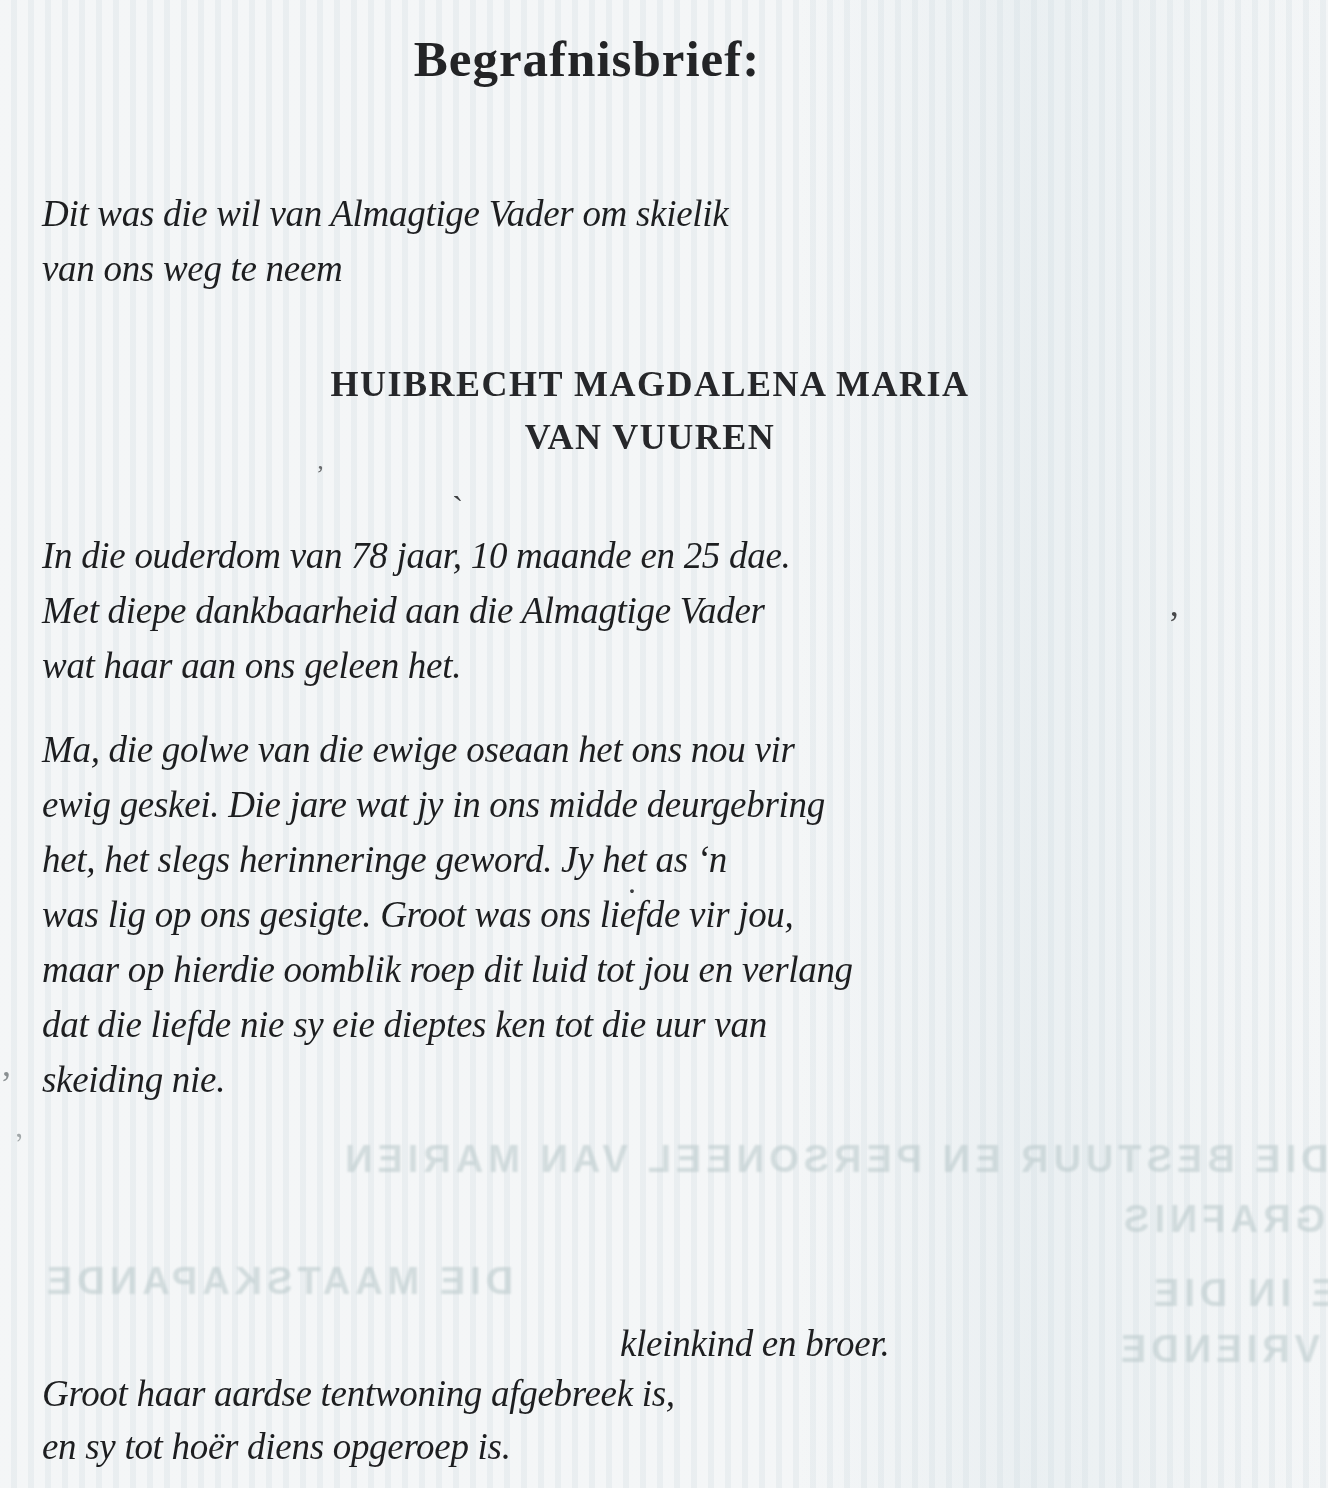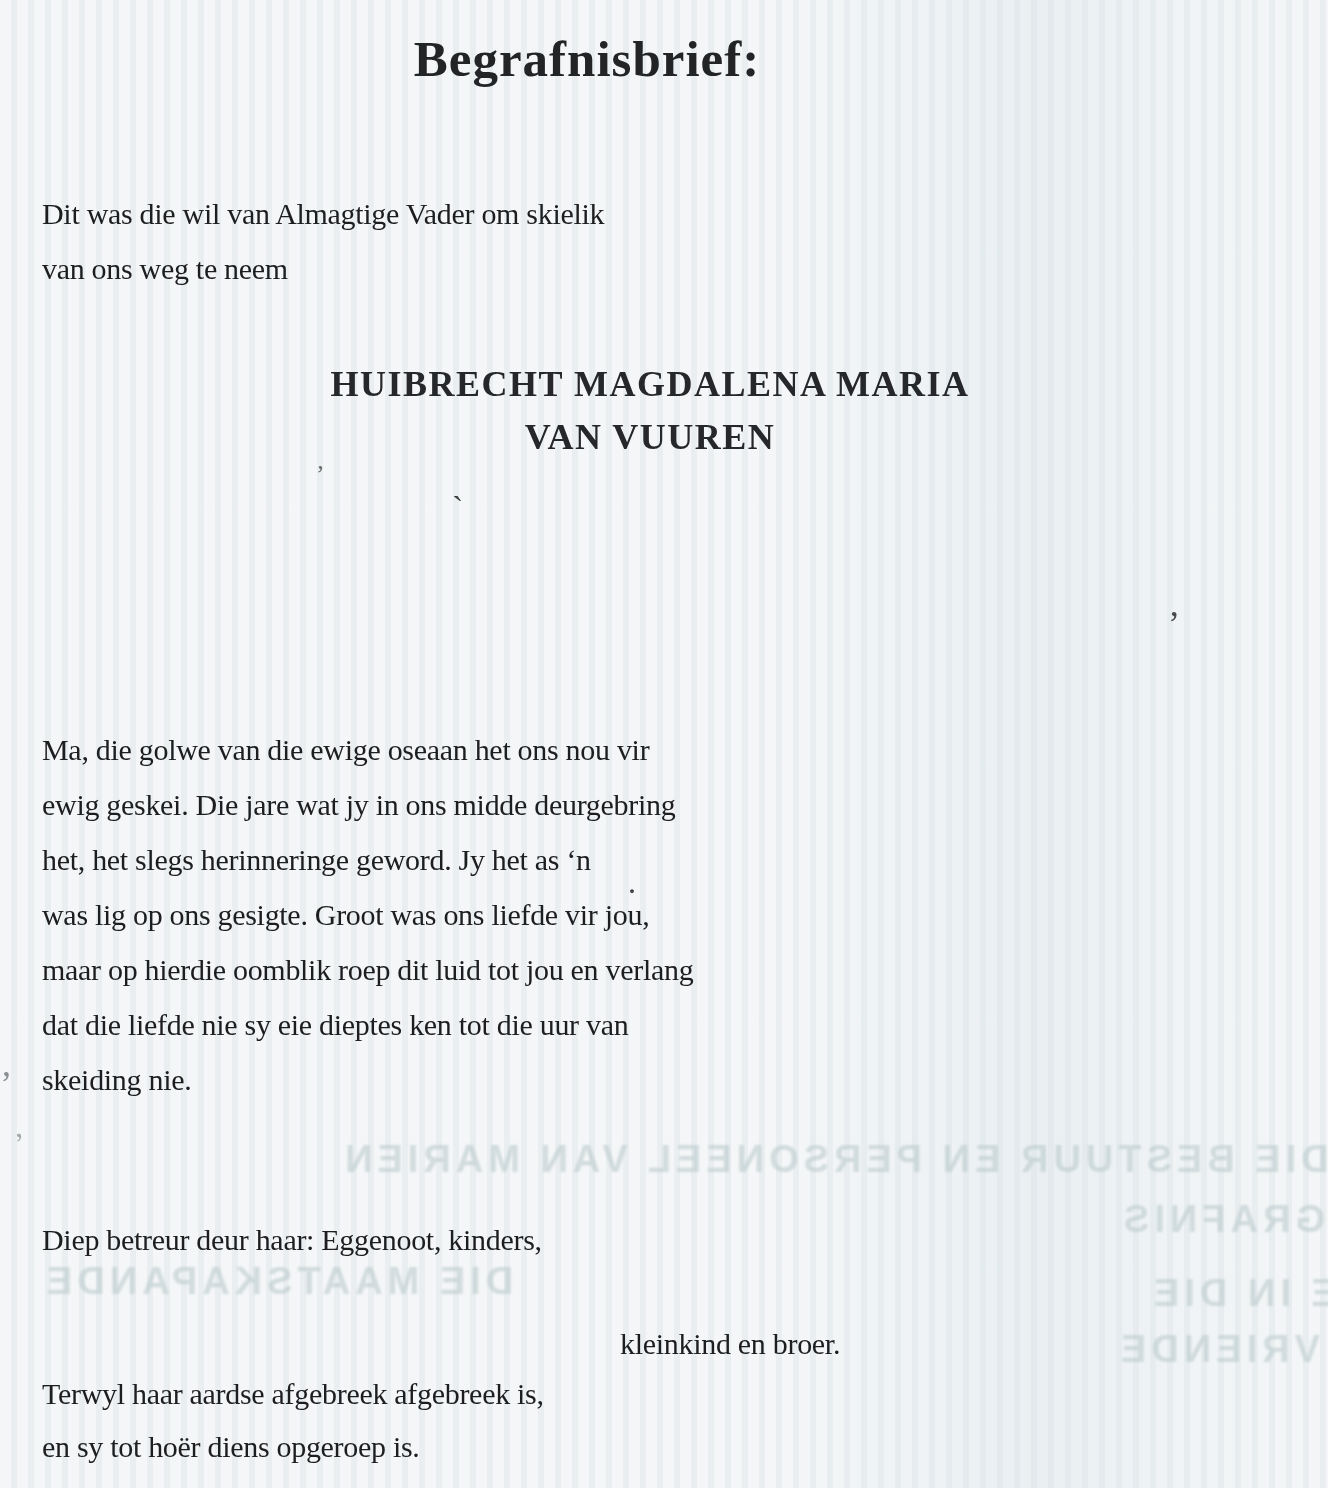"Dit was die wil van" .body-text { font-size: 30px -> 37px; font-style: none -> italic }
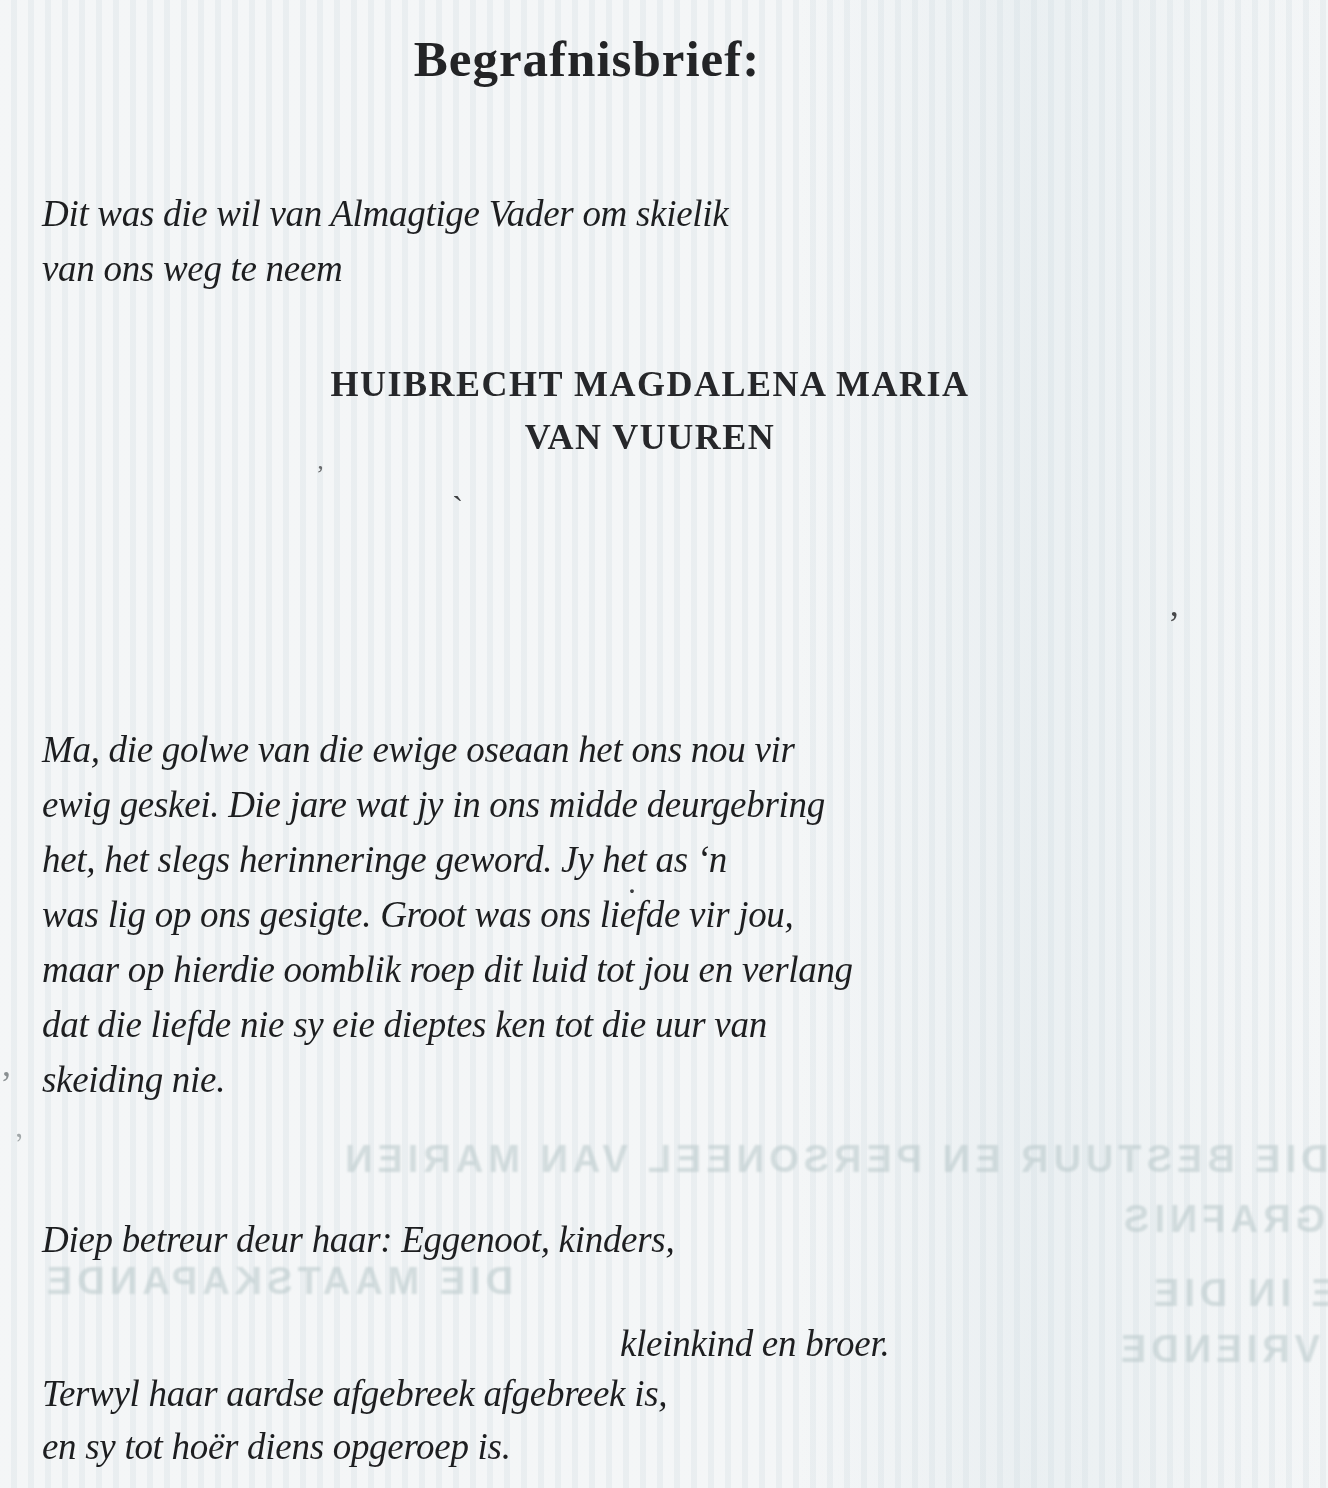"In die ouderdom van 78" div.abs { html: none -> <div> <div>In die ouderdom van 78 jaar, 10 maande en 25 dae.</div> <div>Met diepe dankbaarheid aan die Almagtige Vader</div> <div>wat haar aan ons geleen het.</div> </div> }
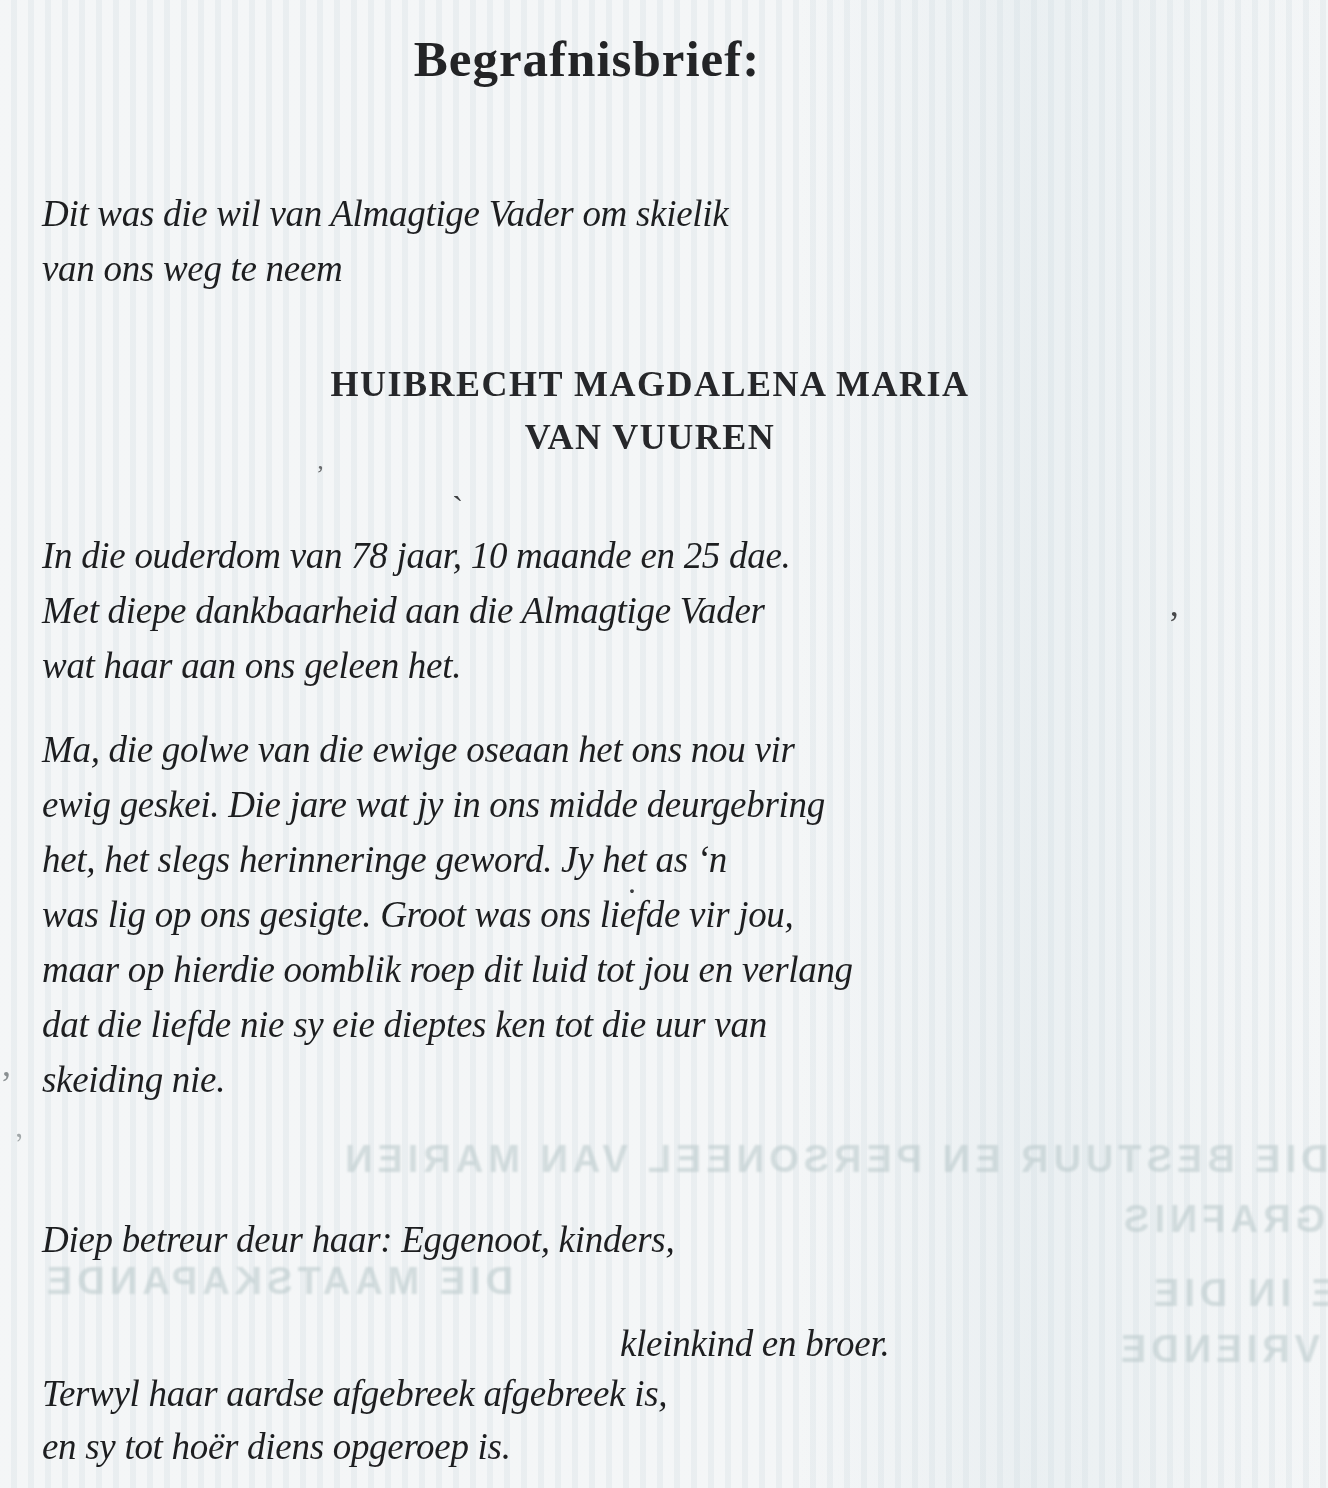"Diep betreur deur haar: Eggenoot," div.abs { html: <div>Diep betreur deur haar: Eggenoot, kinders,</div> -> none }
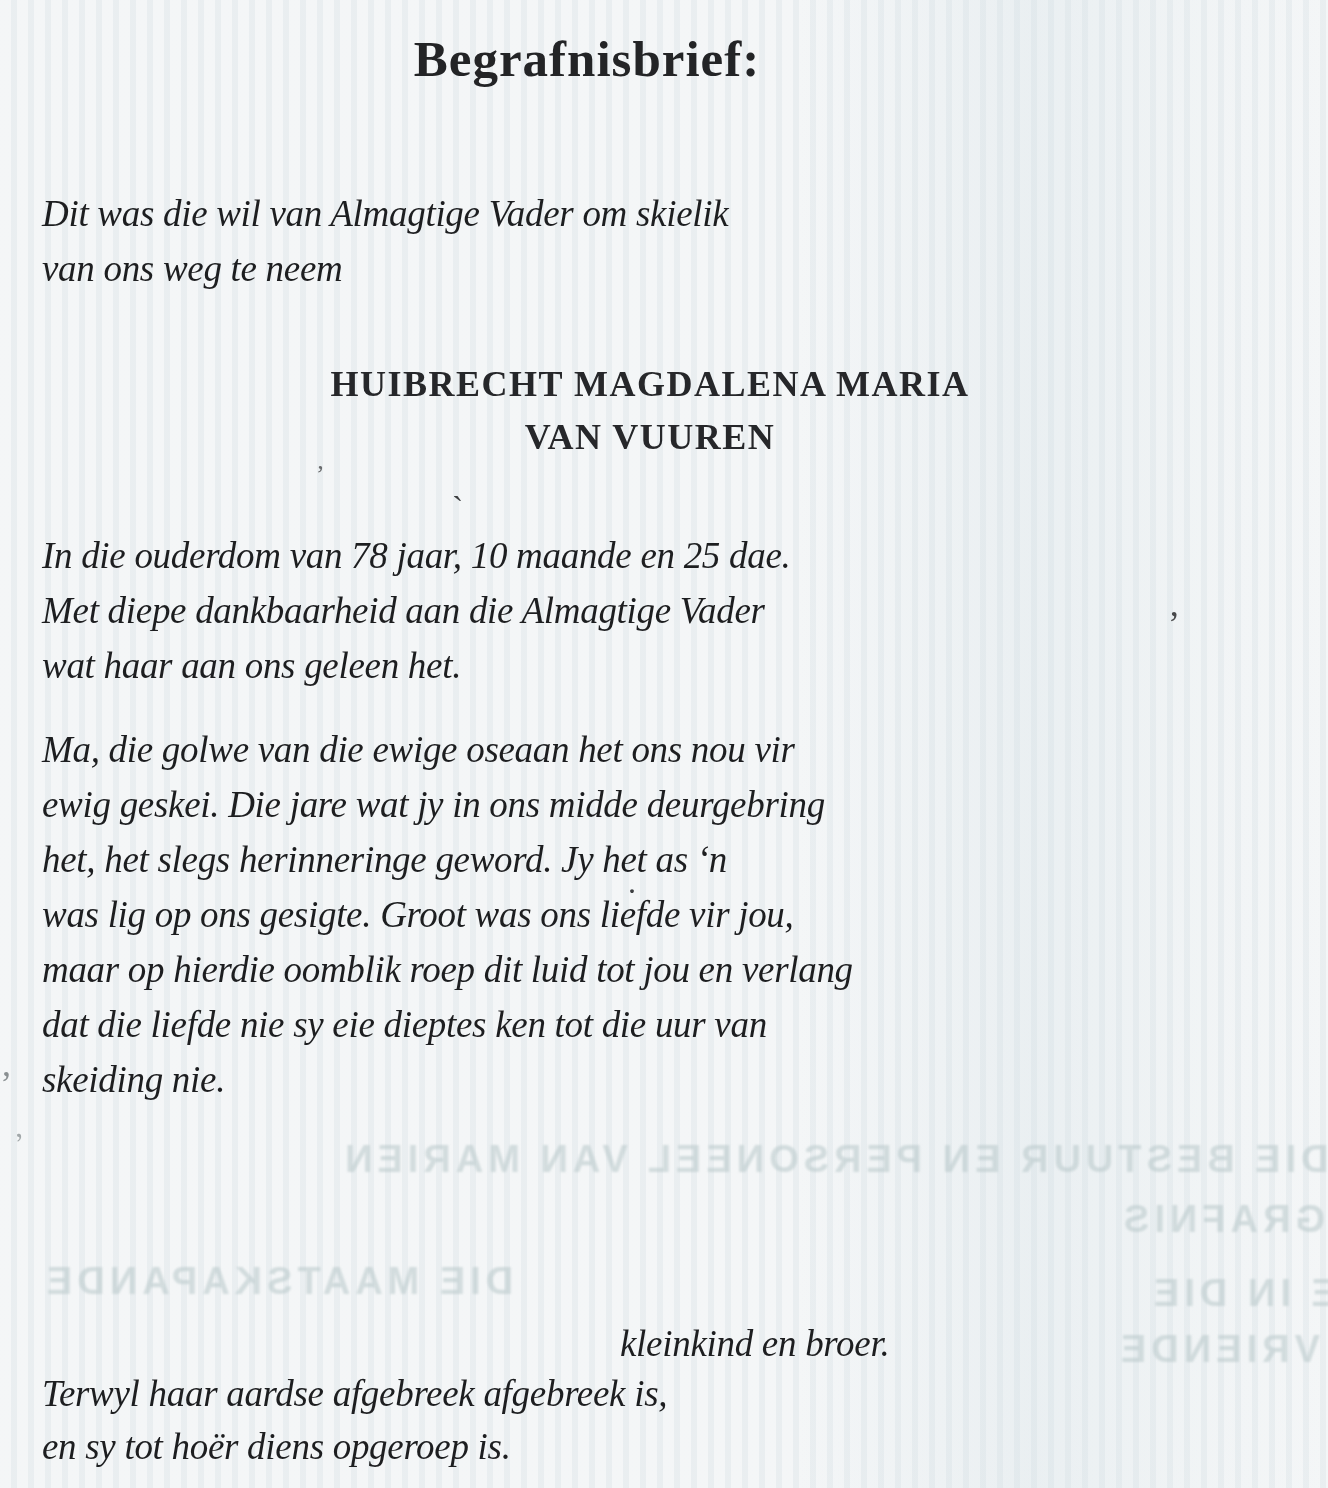"Terwyl haar aardse afgebreek afgebreek" div.abs { text: Terwyl haar aardse afgebreek -> Groot haar aardse tentwoning }
